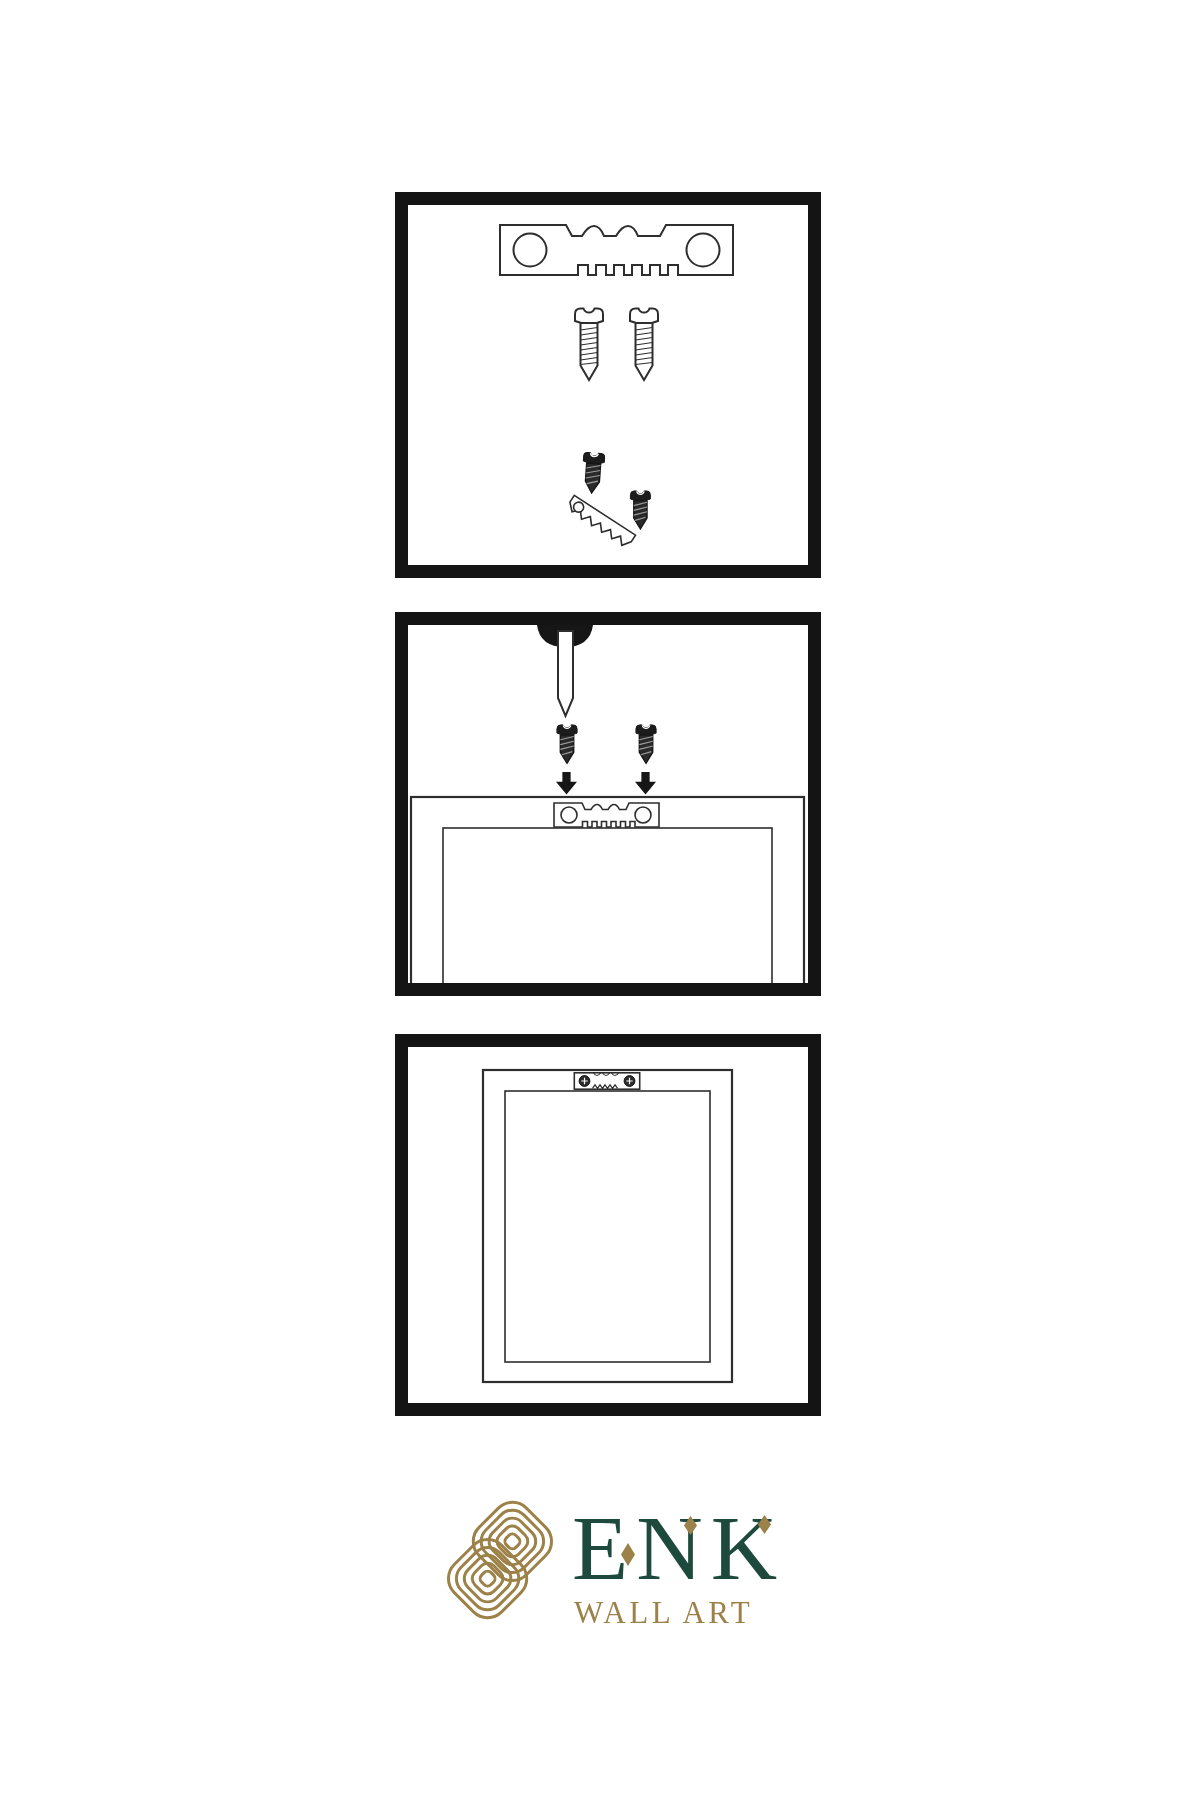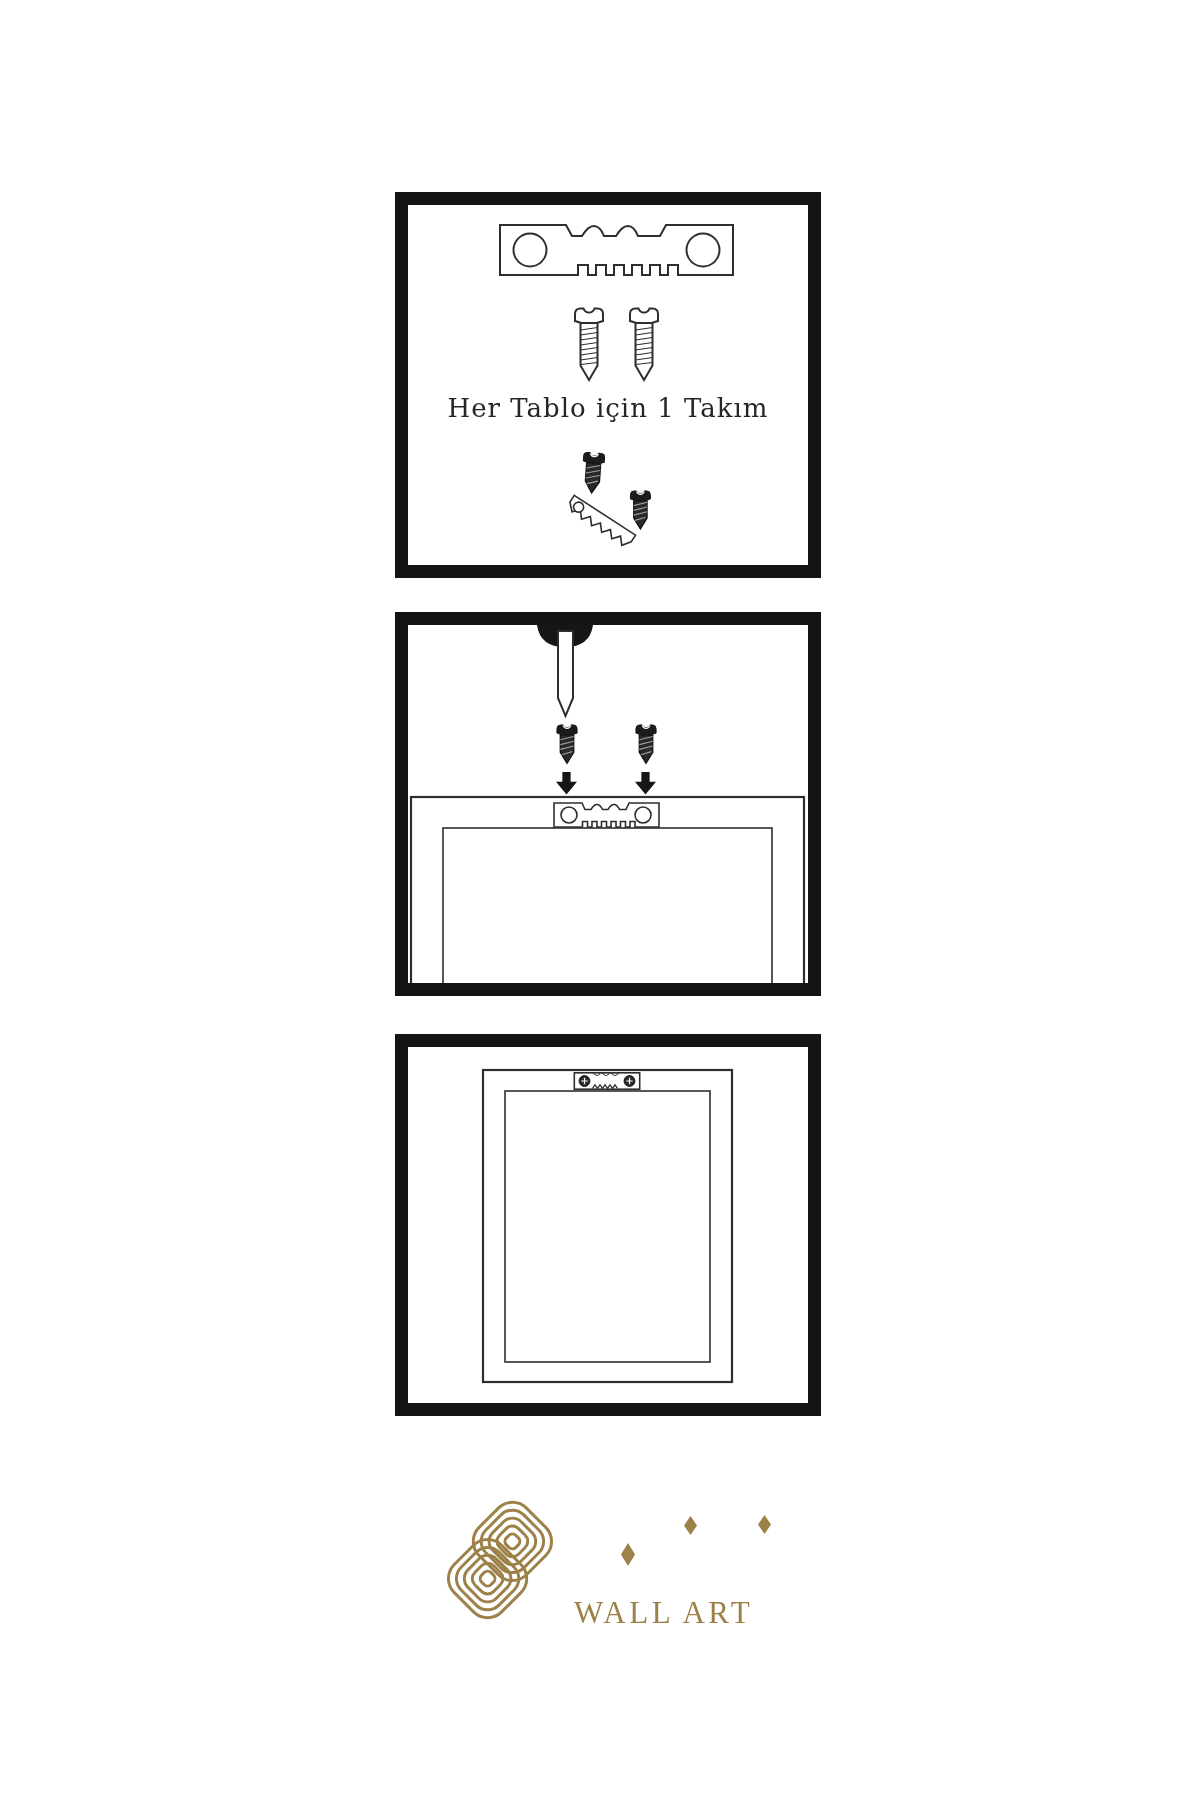"Her Tablo için 1 Takım" div.caption { html: <div>Her Tablo için 1 Takım</div> -> none }
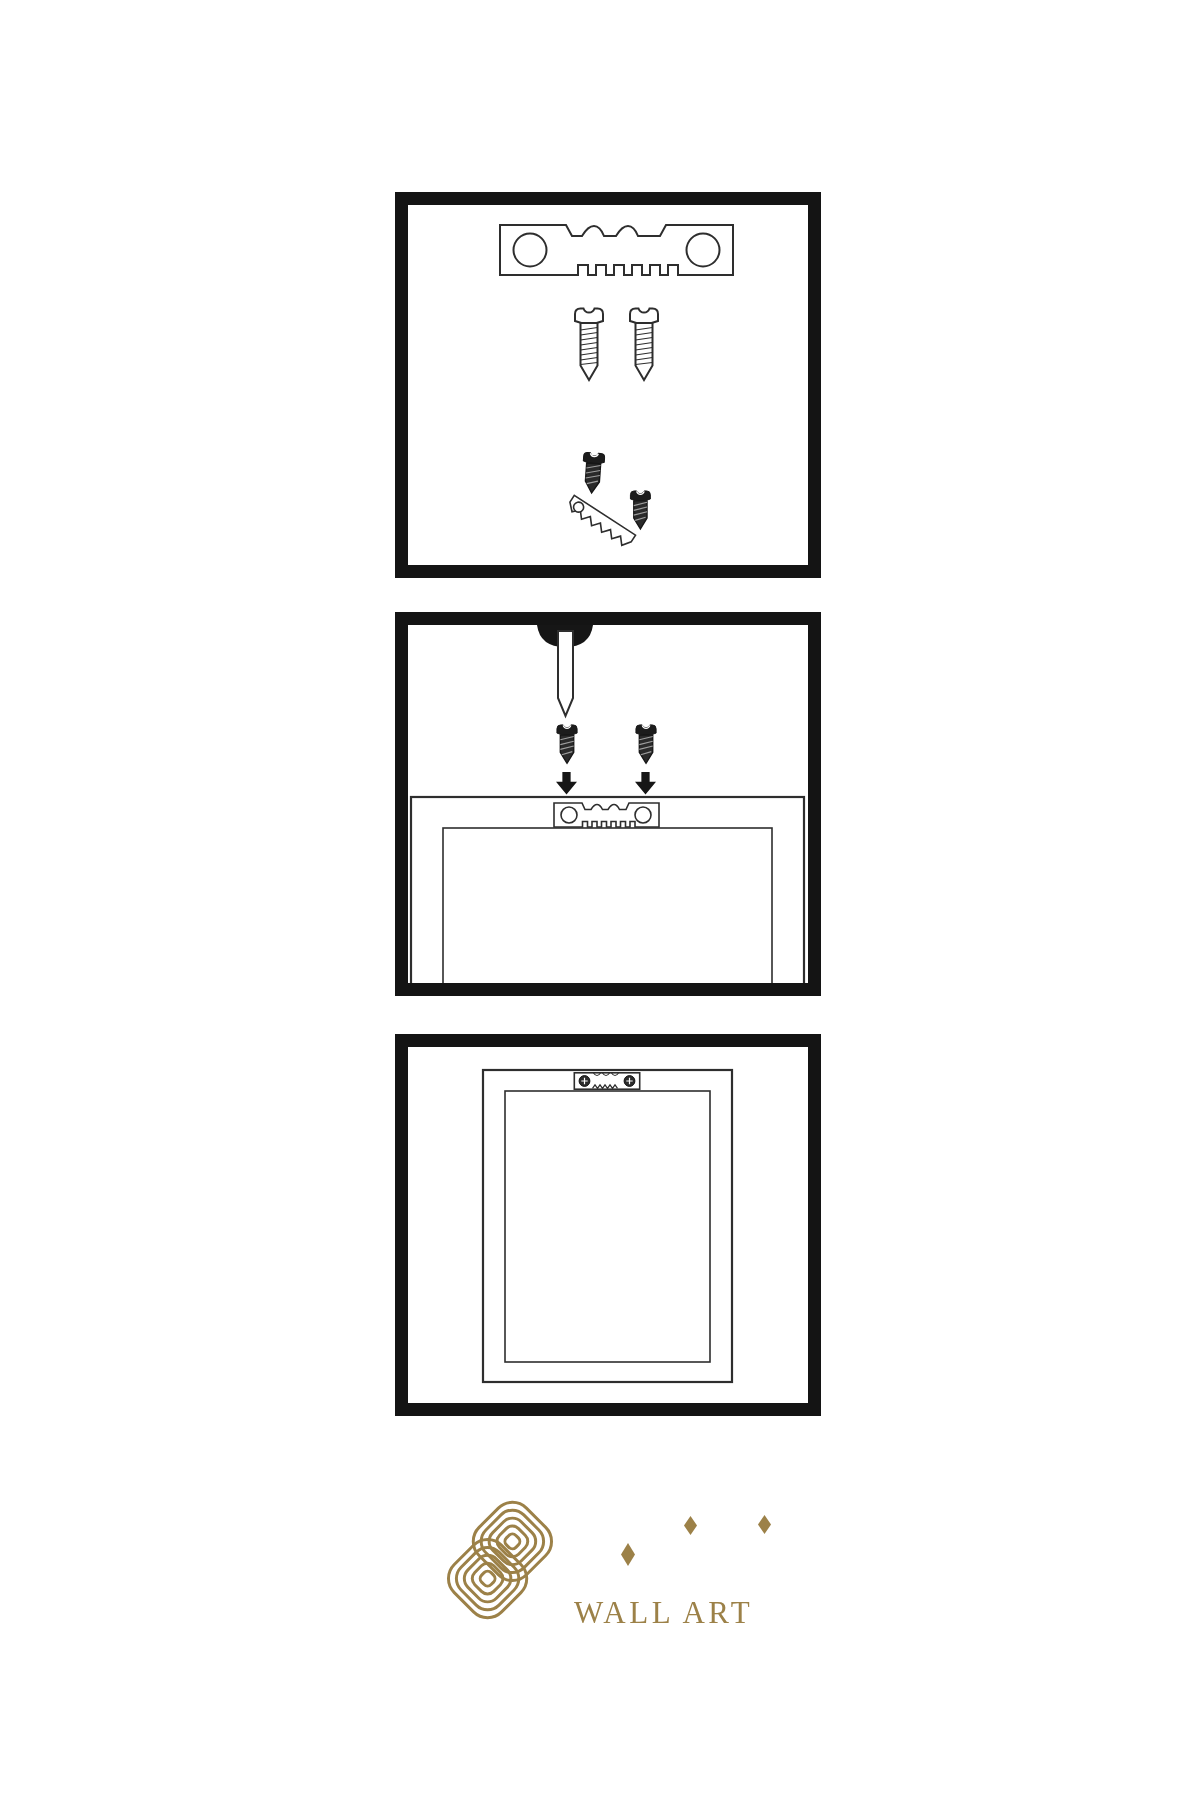"ENK" div.brand { html: none -> <div>ENK</div> }
